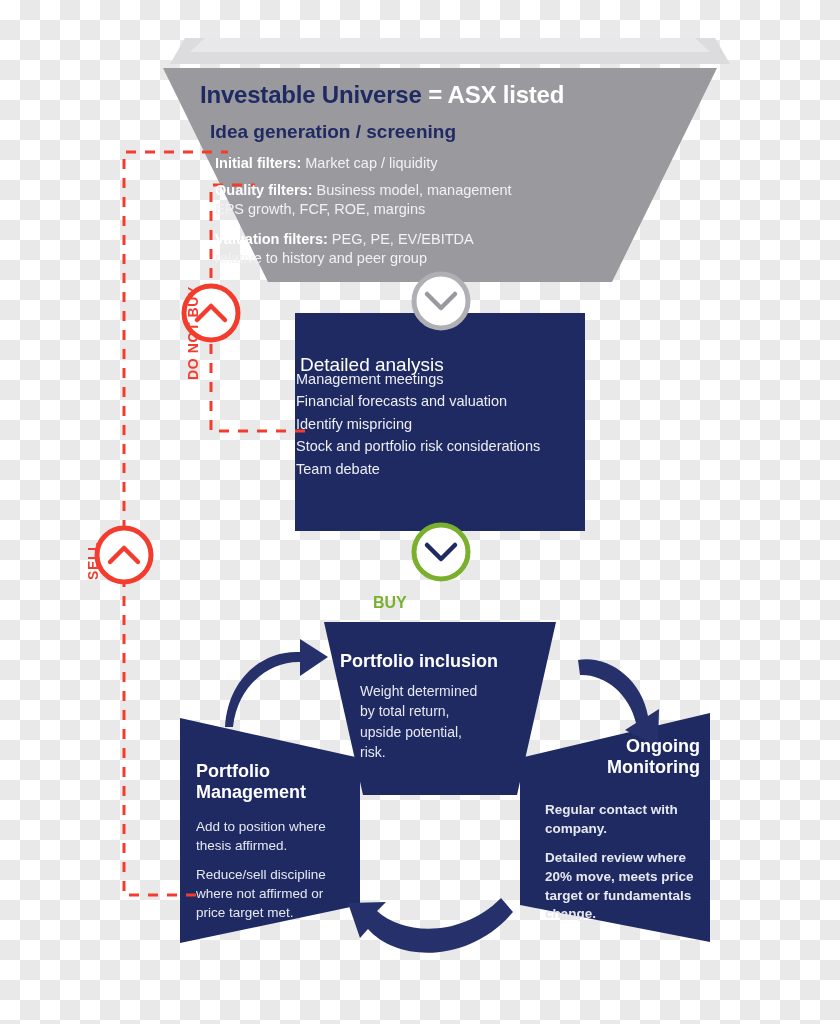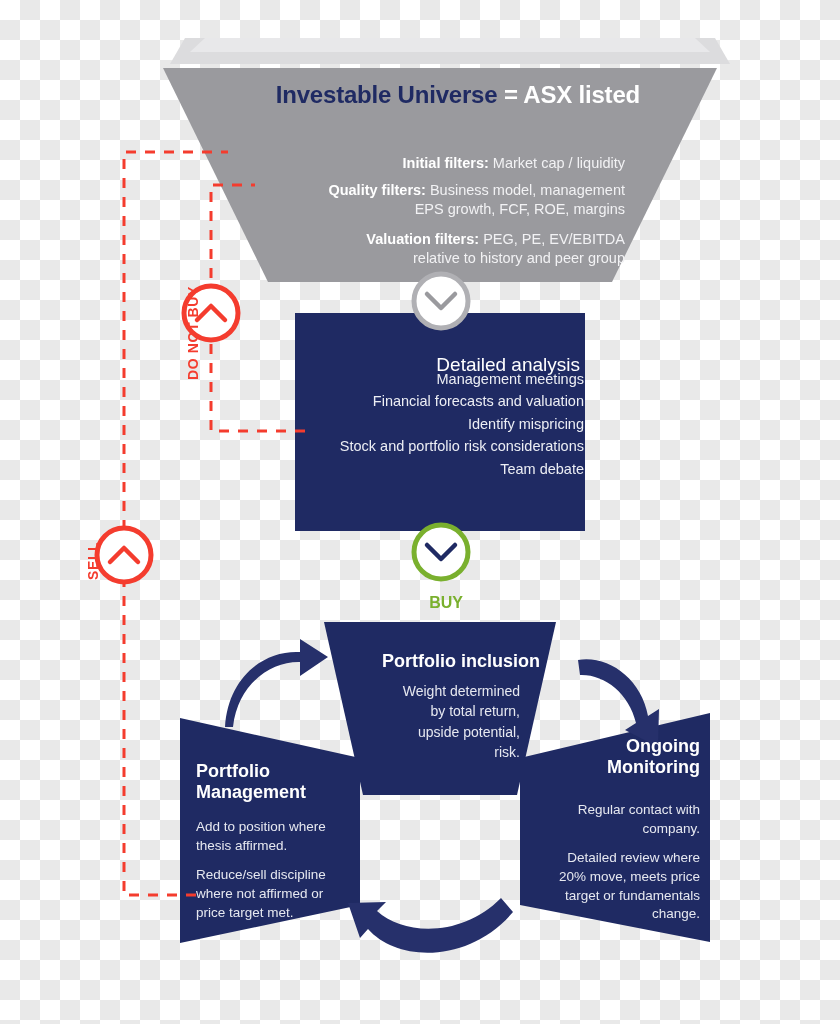"Investable Universe = ASX listed" .txt { text-align: right -> left }
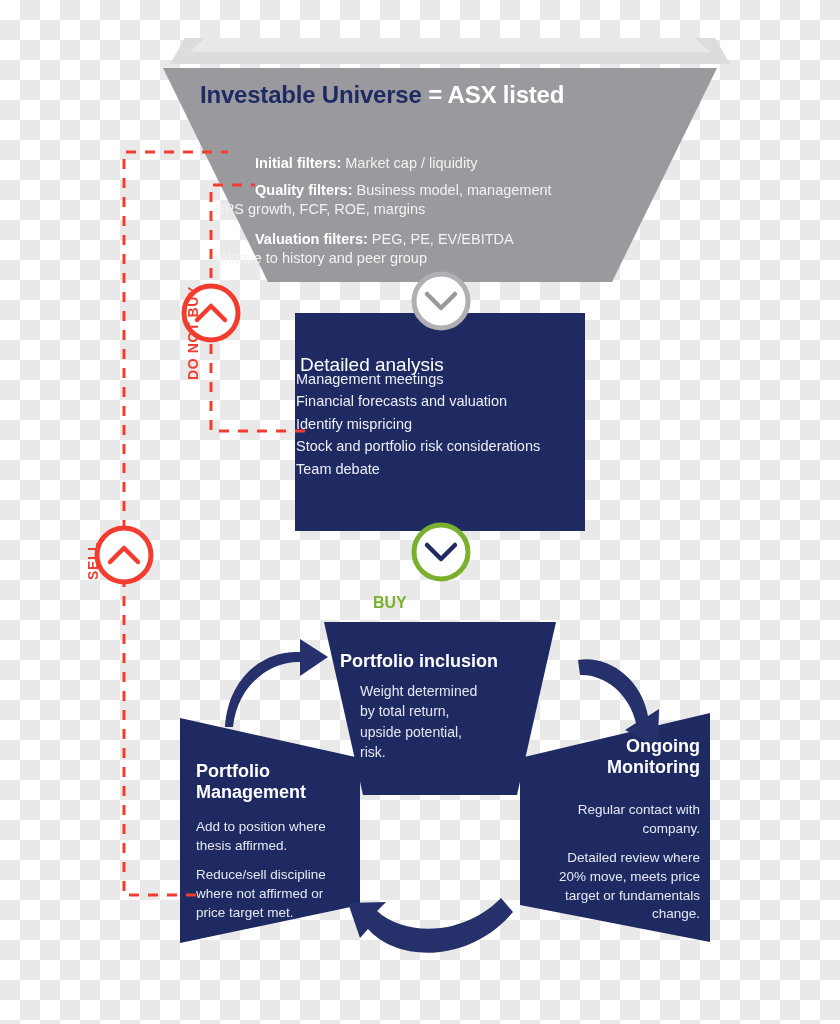"Idea generation / screening" div.txt { html: none -> <div>Idea generation / screening</div> }
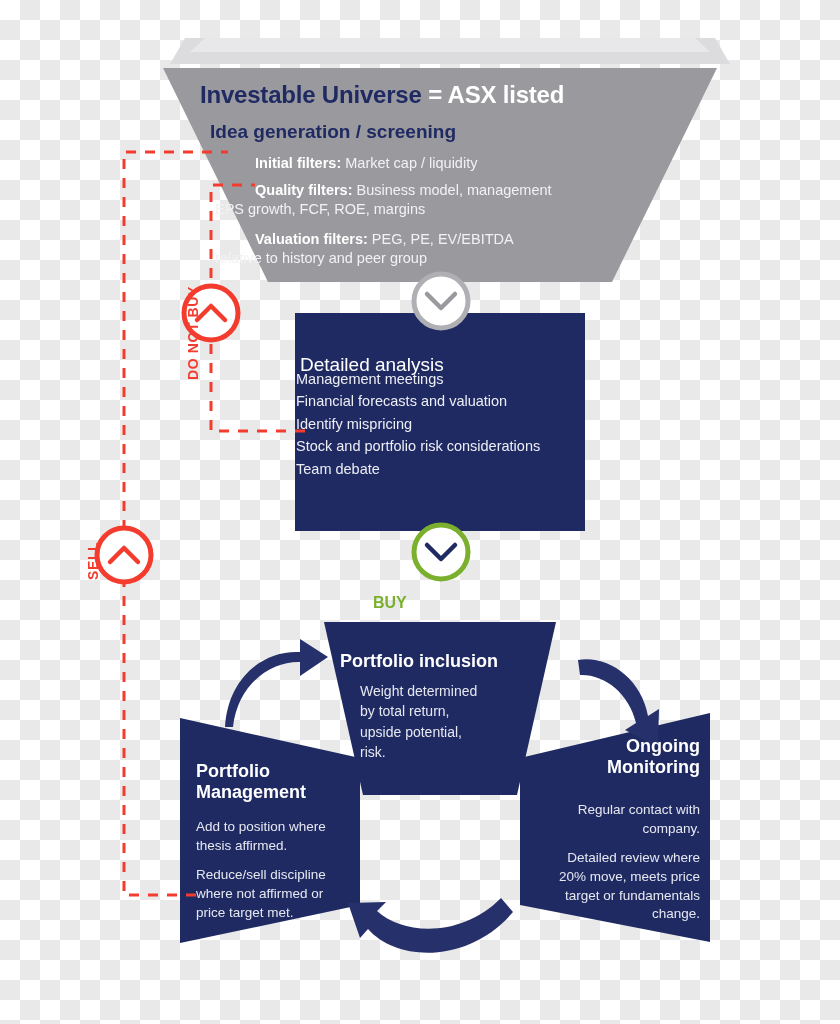"Initial filters:" .funnel-line b { margin-left: 40px -> none }
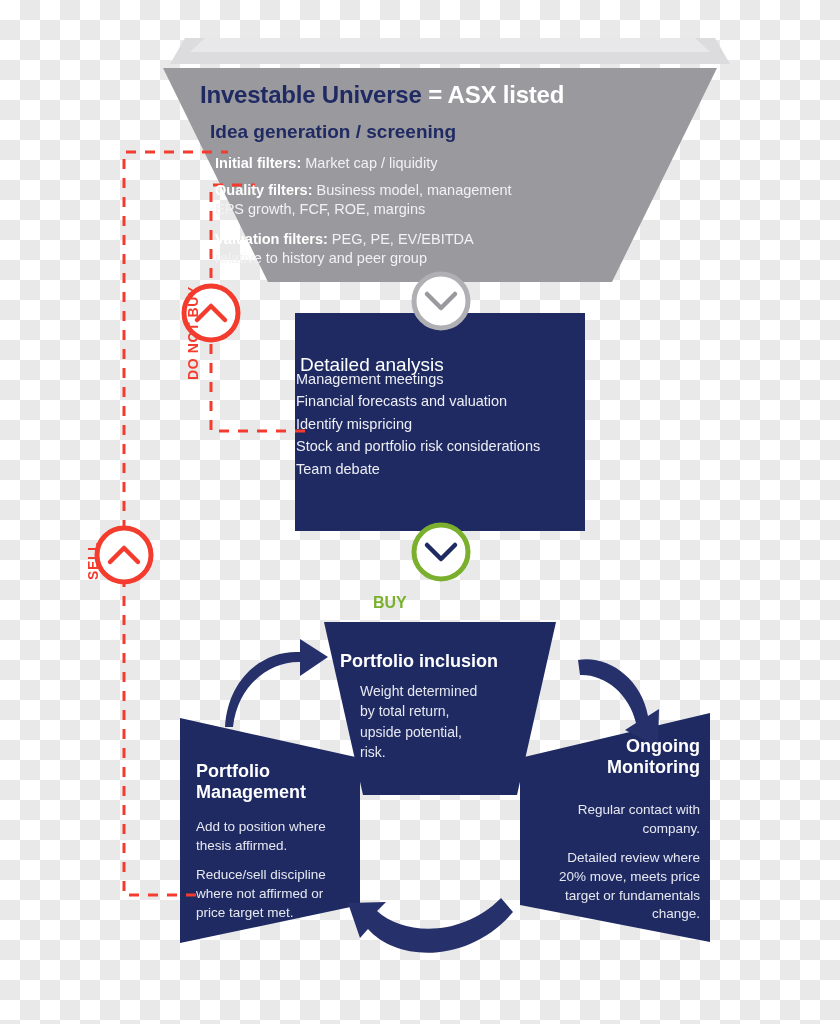"Regular contact with company." .om-body { font-weight: none -> bold; text-align: right -> left }
